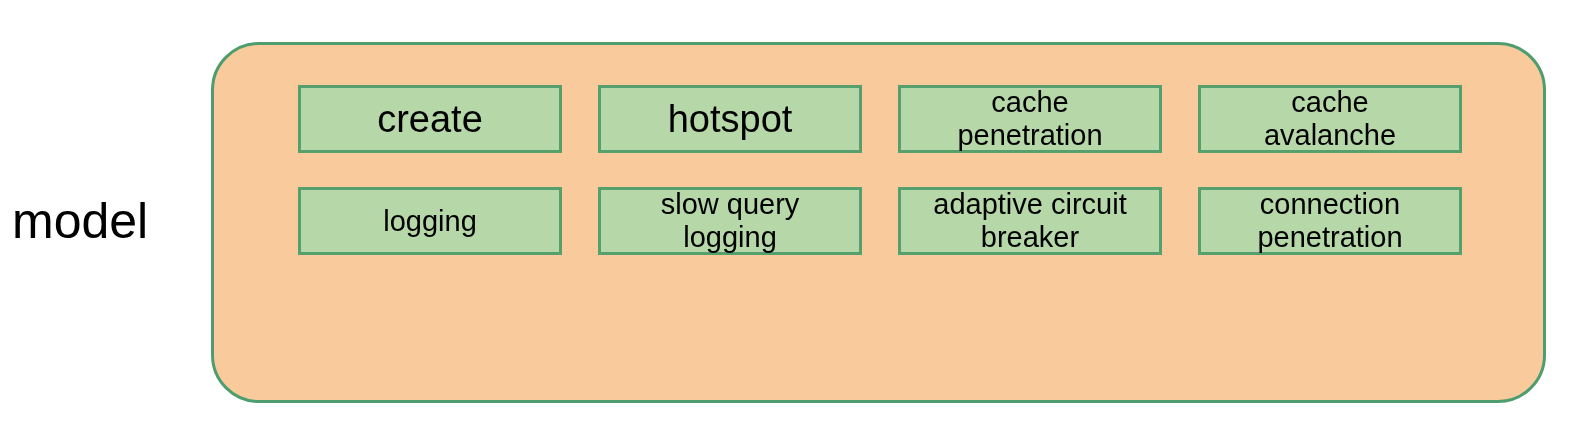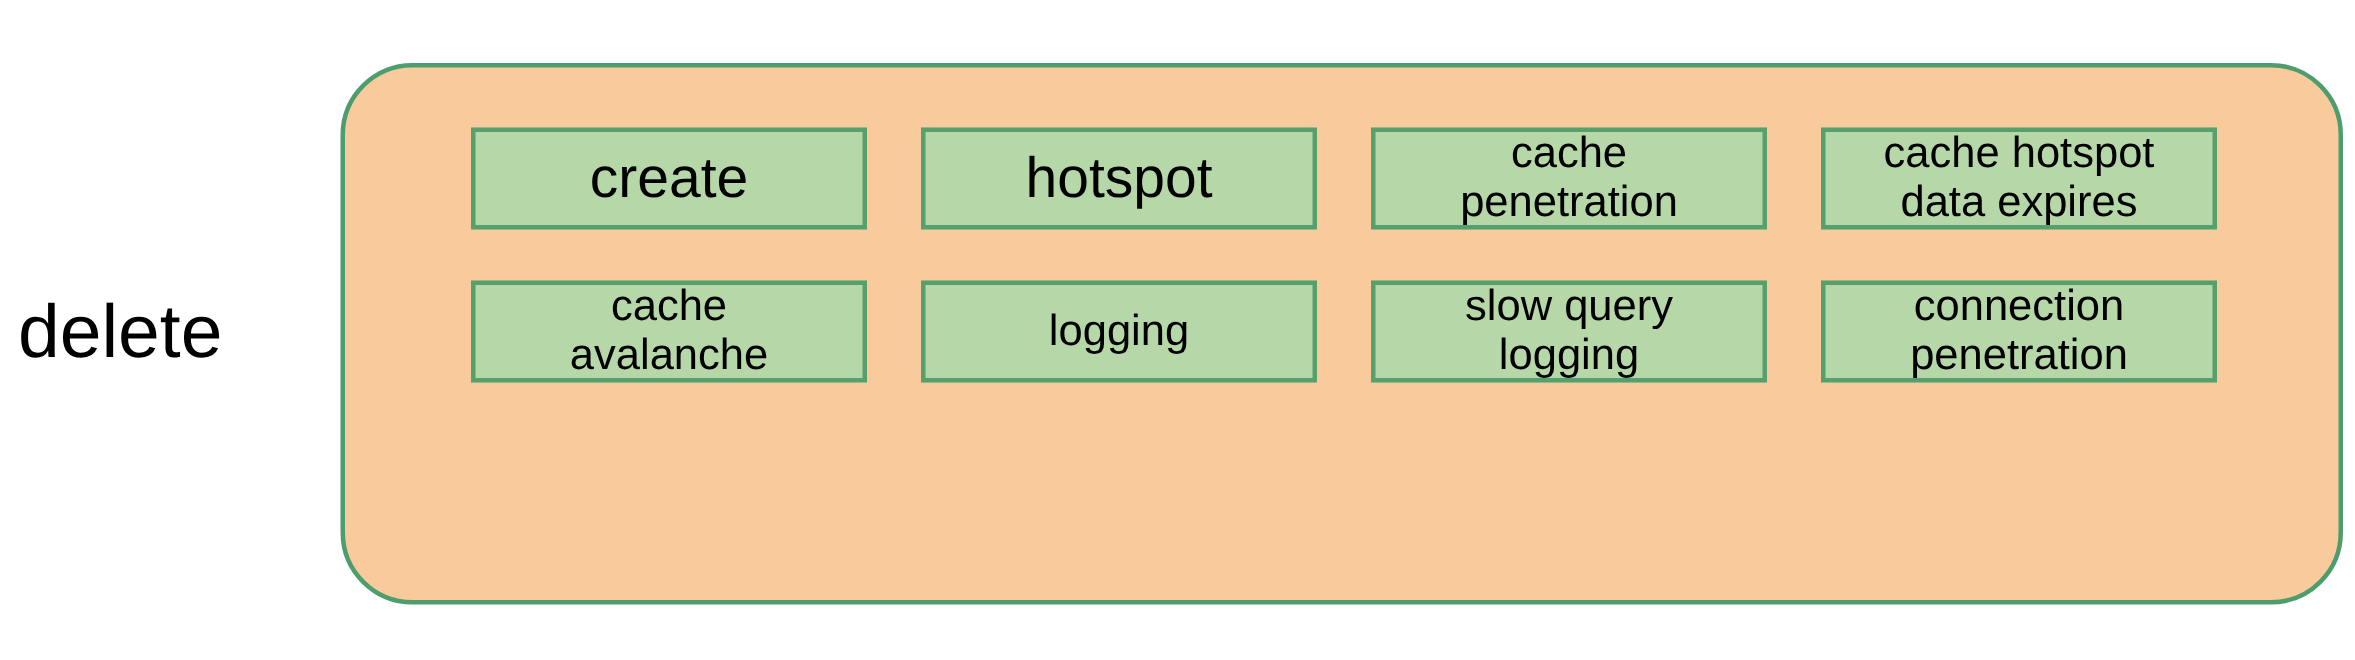"create" .model-container { left: 227px -> 211px }
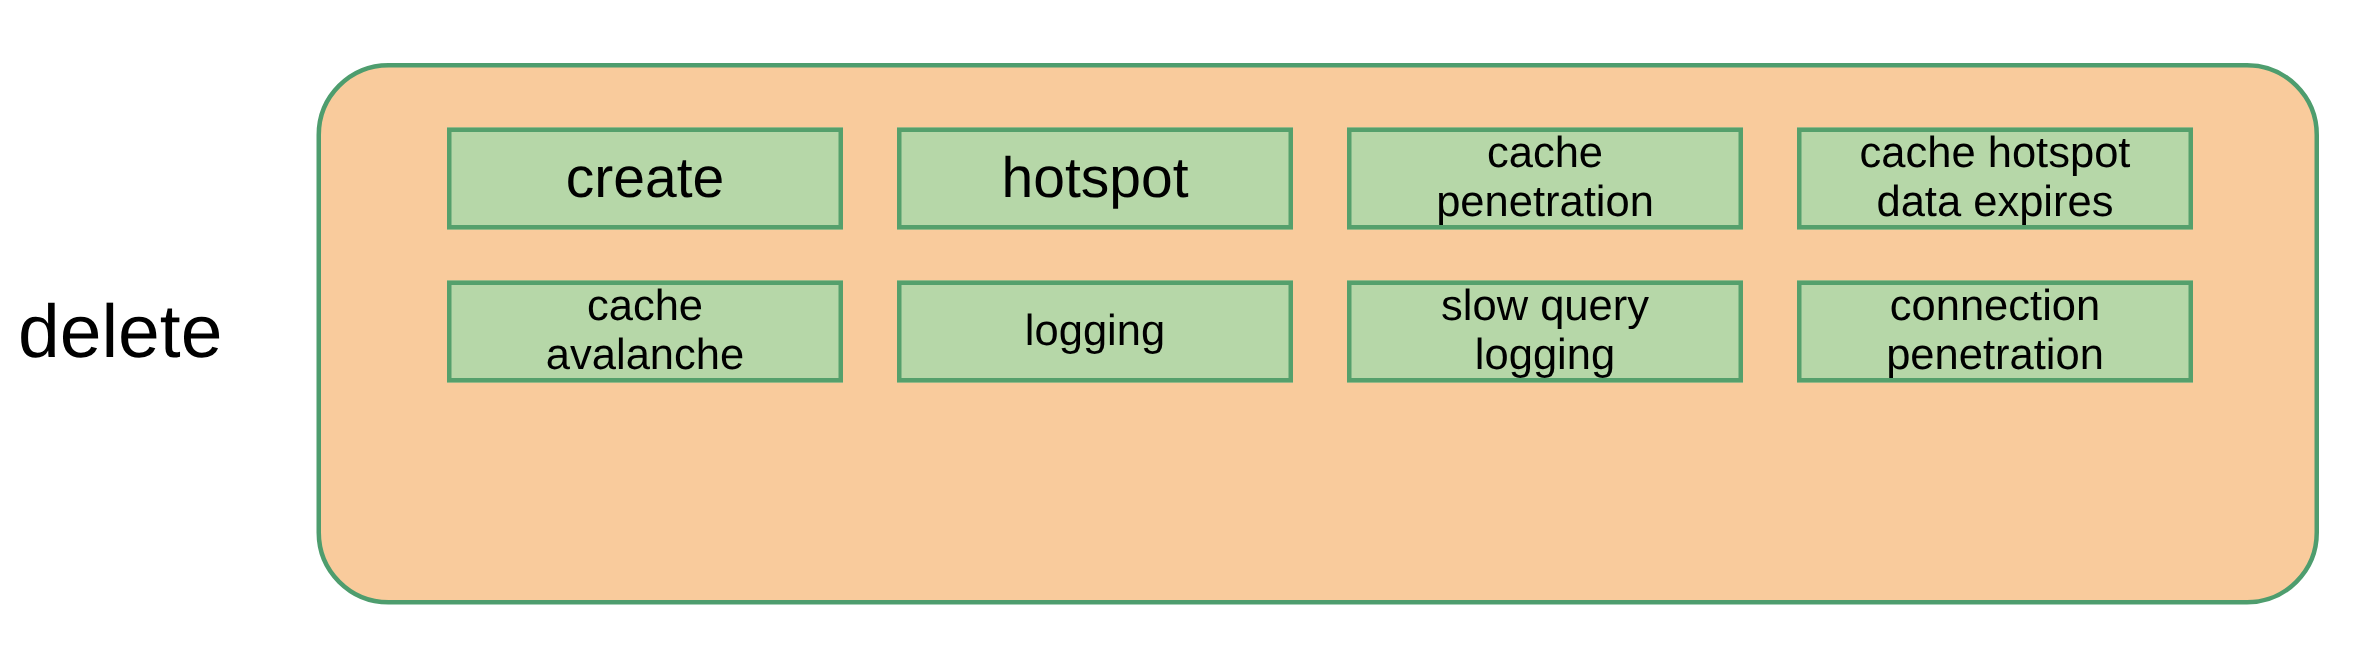"cache hotspot" div.node { html: <div>cache hotspot data expires</div> -> none }
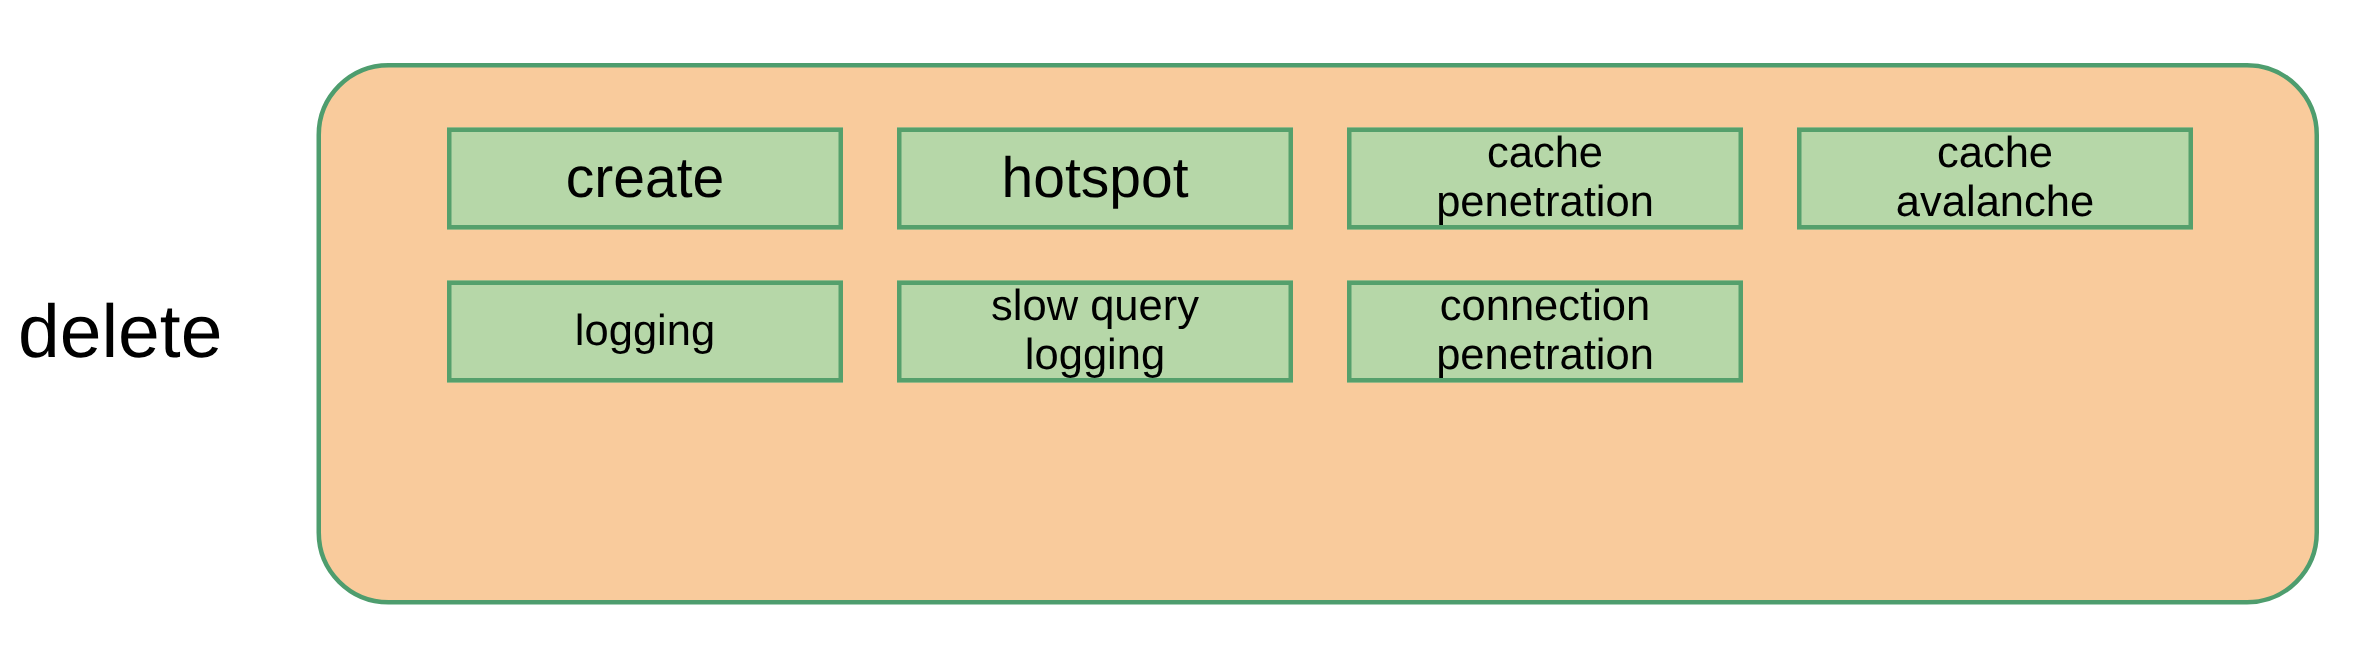"delete" div.side-label { text: delete -> model }
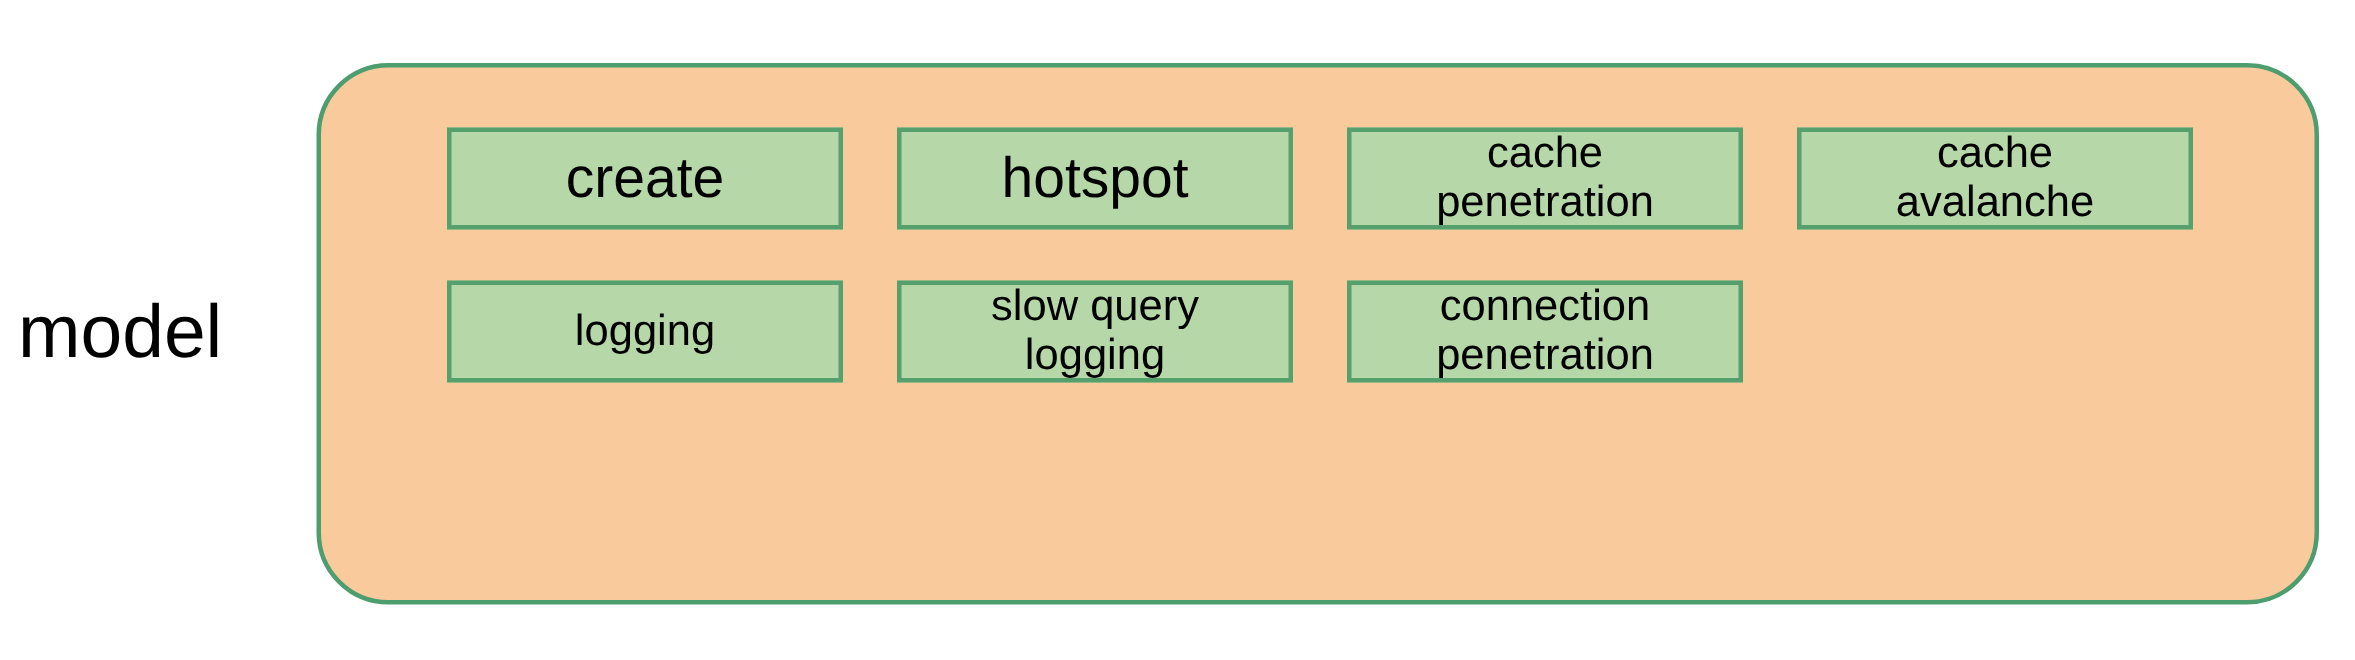"adaptive circuit" div.node { html: none -> <div>adaptive circuit breaker</div> }
